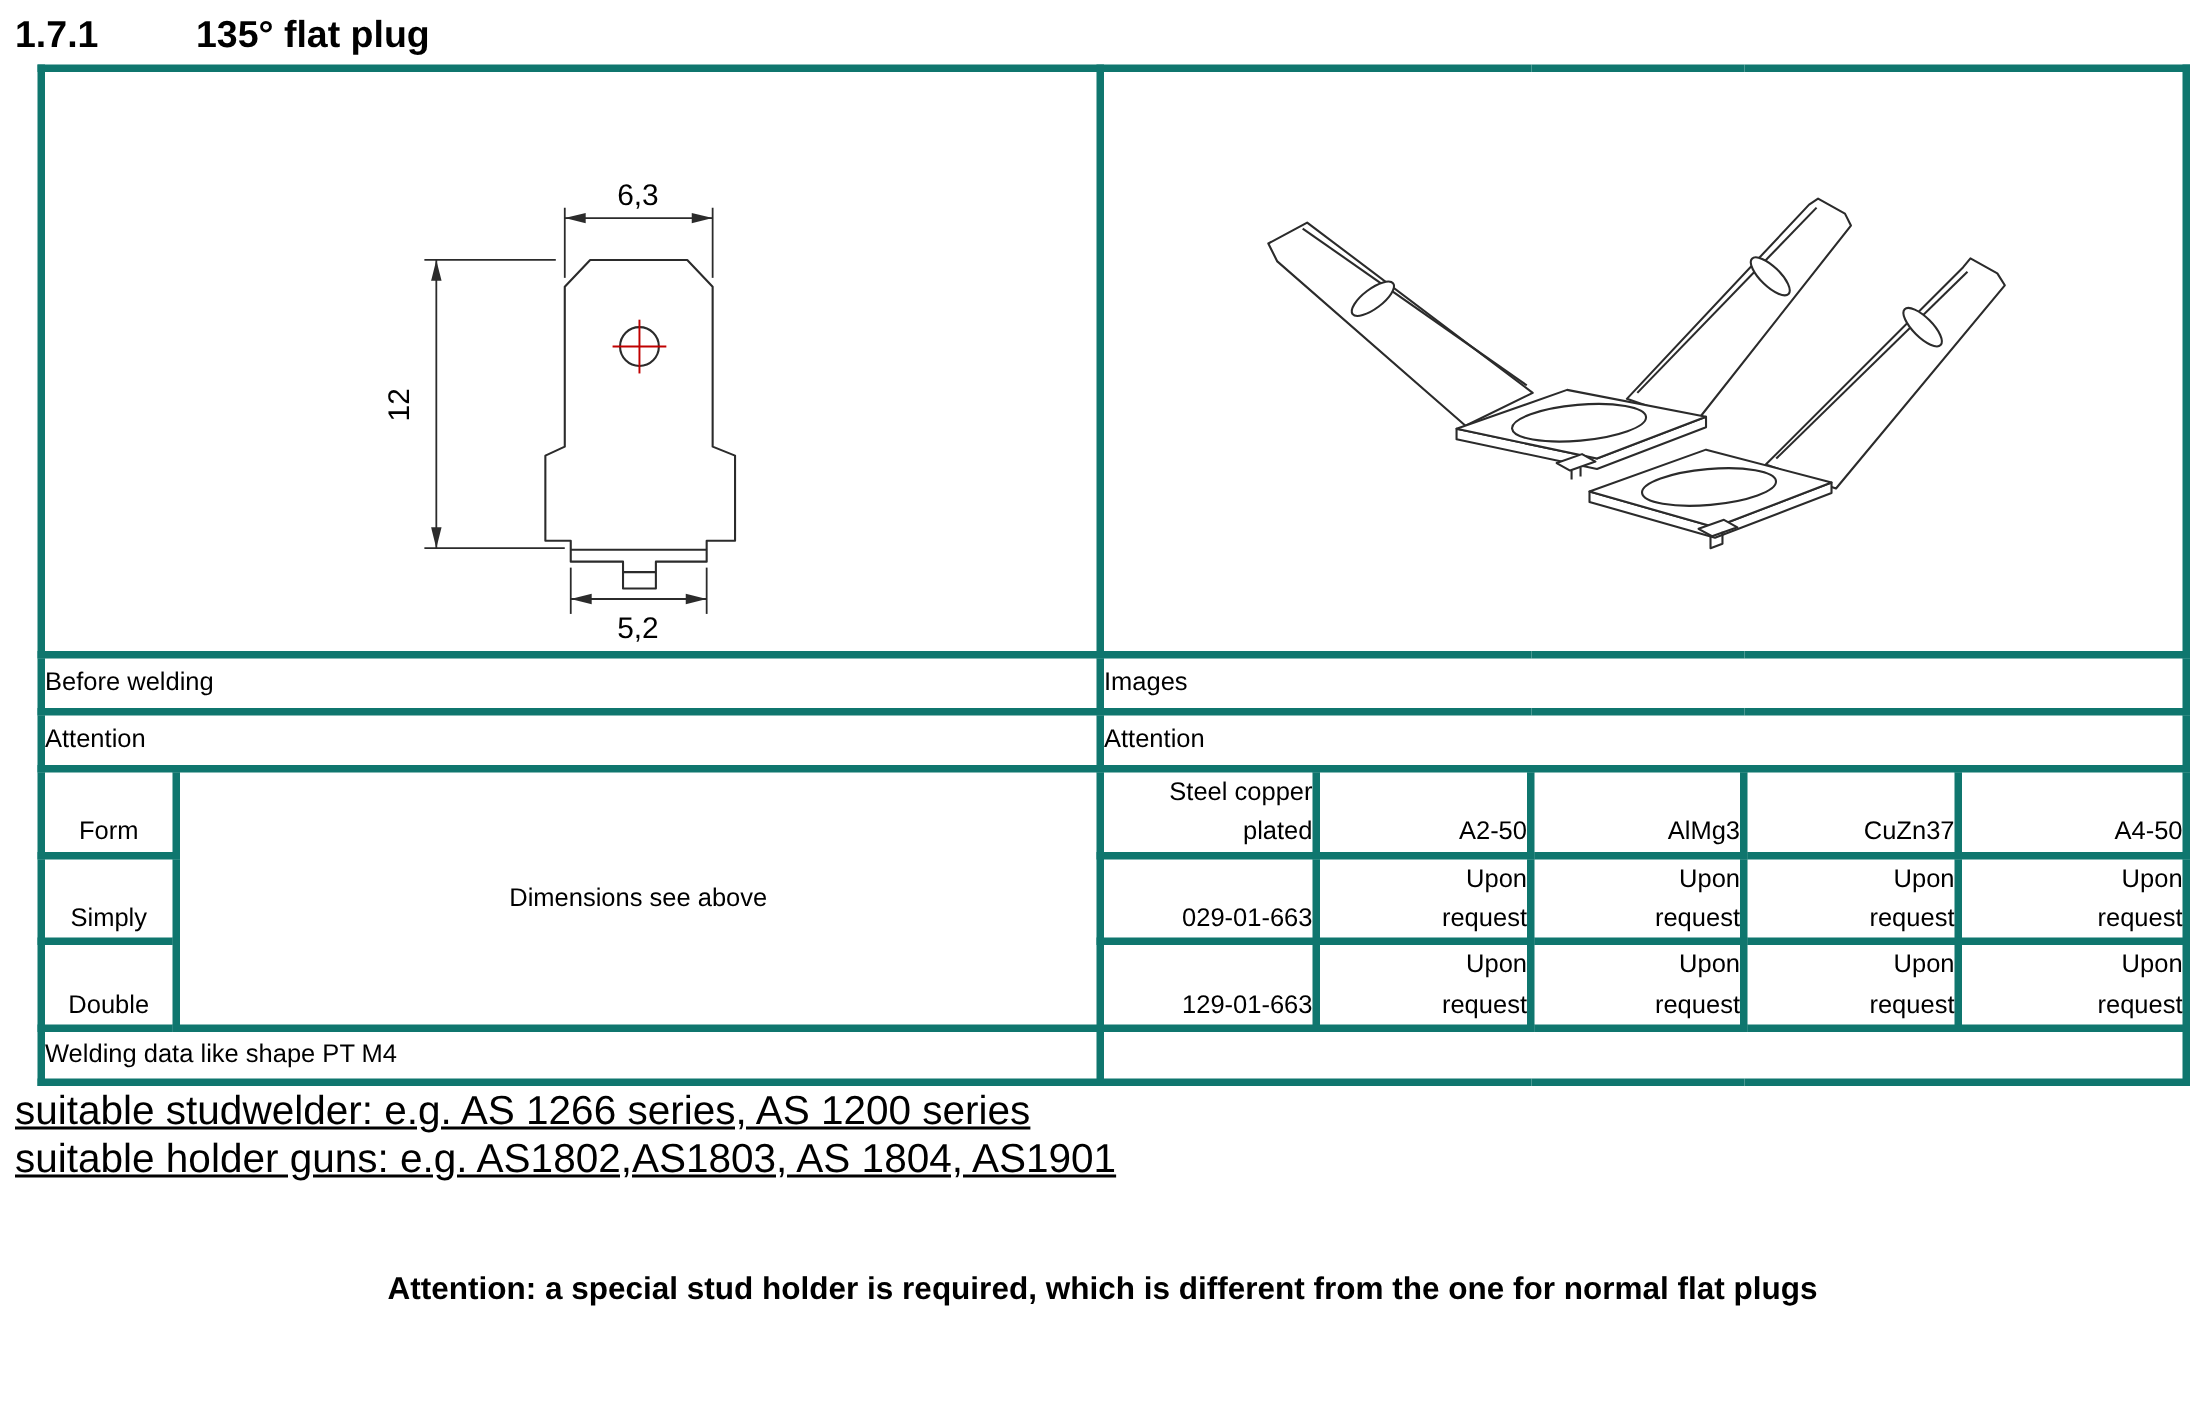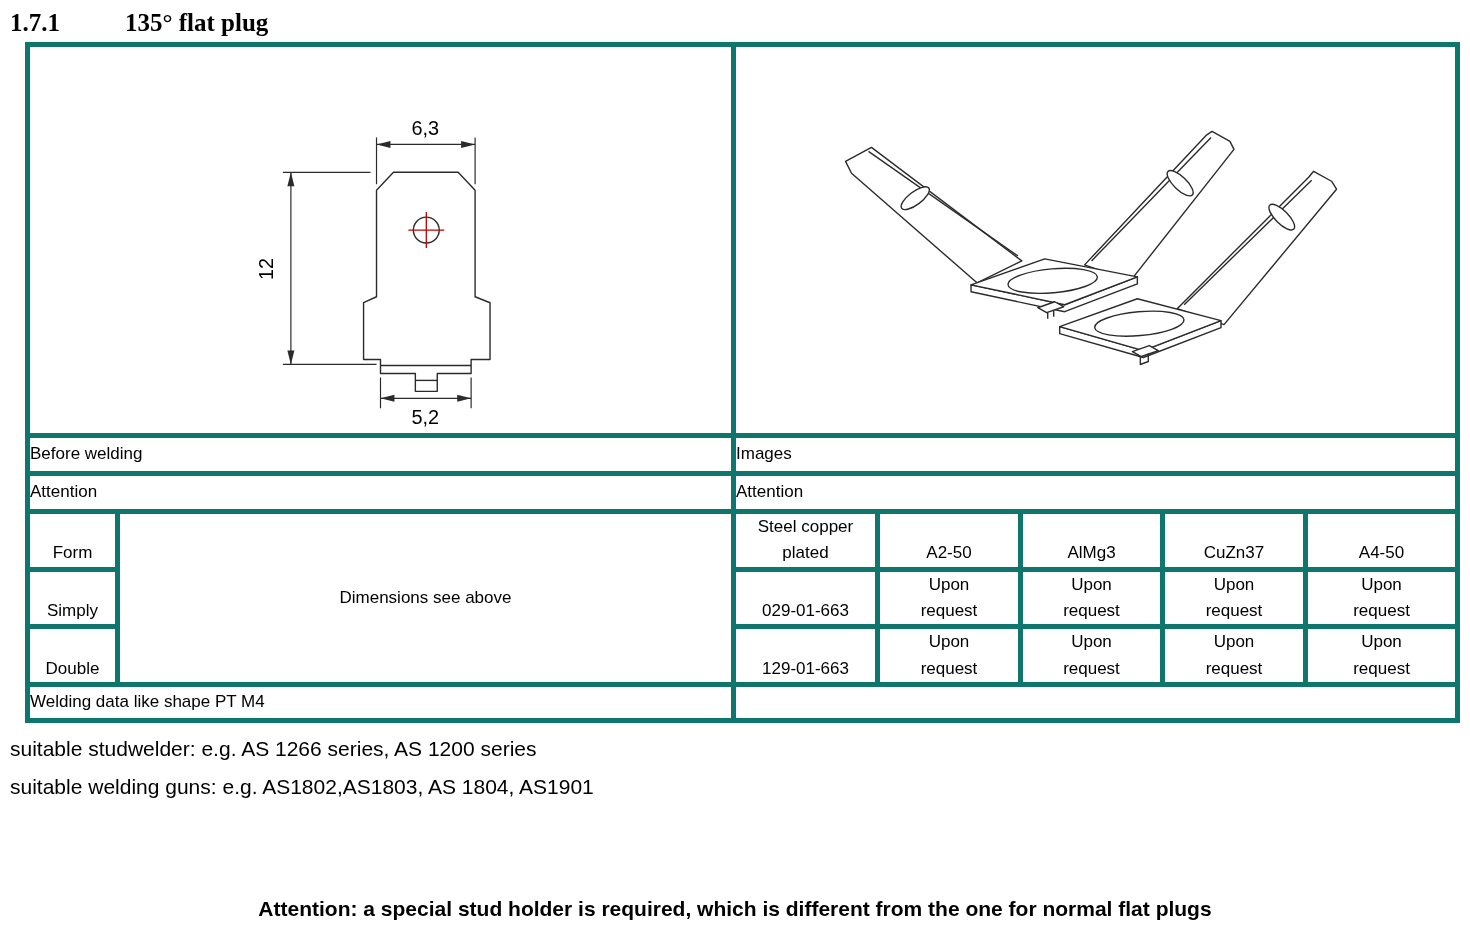"1.7.1" .title-row { font-family: Liberation Serif, serif -> Liberation Sans, sans-serif }
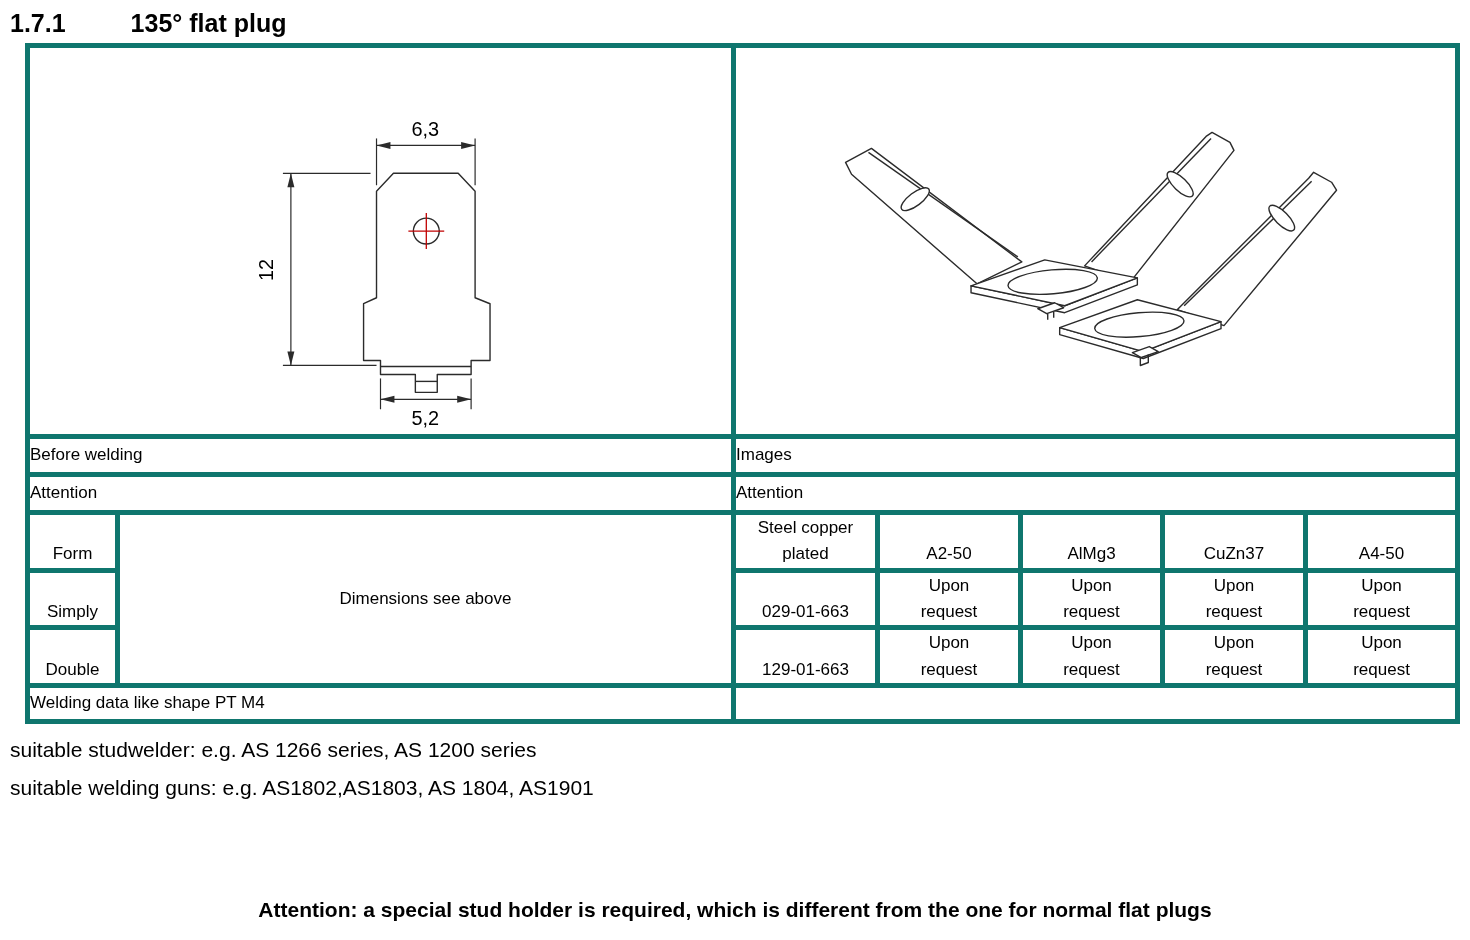"Steel copper plated" td.mat-cell { text-align: center -> right }
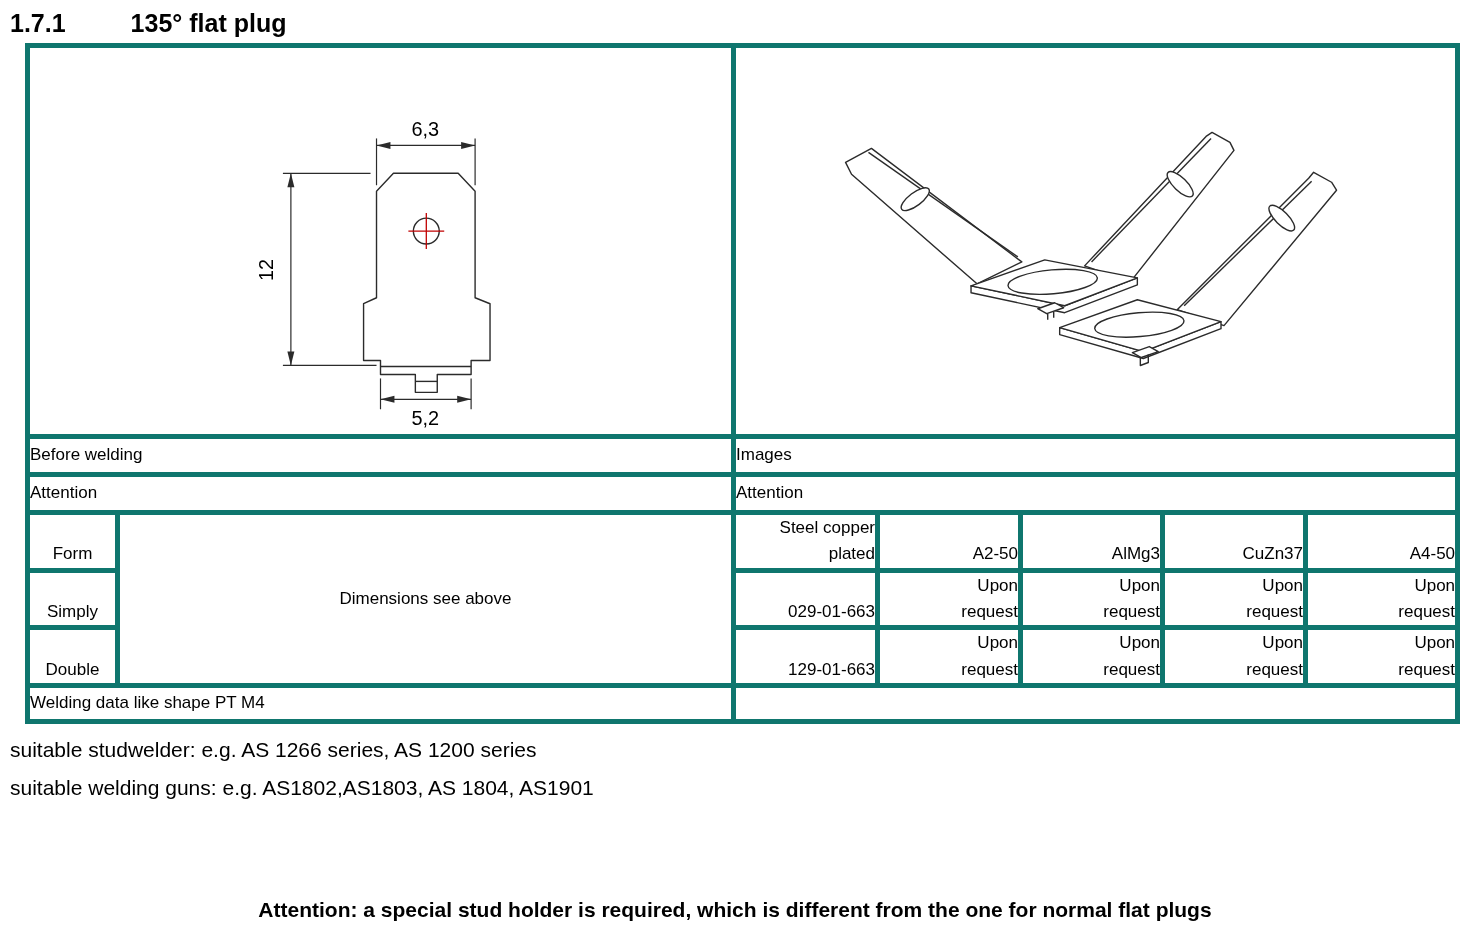"suitable studwelder: e.g. AS 1266" .note-line { font-size: 21px -> 27px; margin: 14px 0 0 10px -> 1px 0 0 10px; text-decoration: none -> underline }
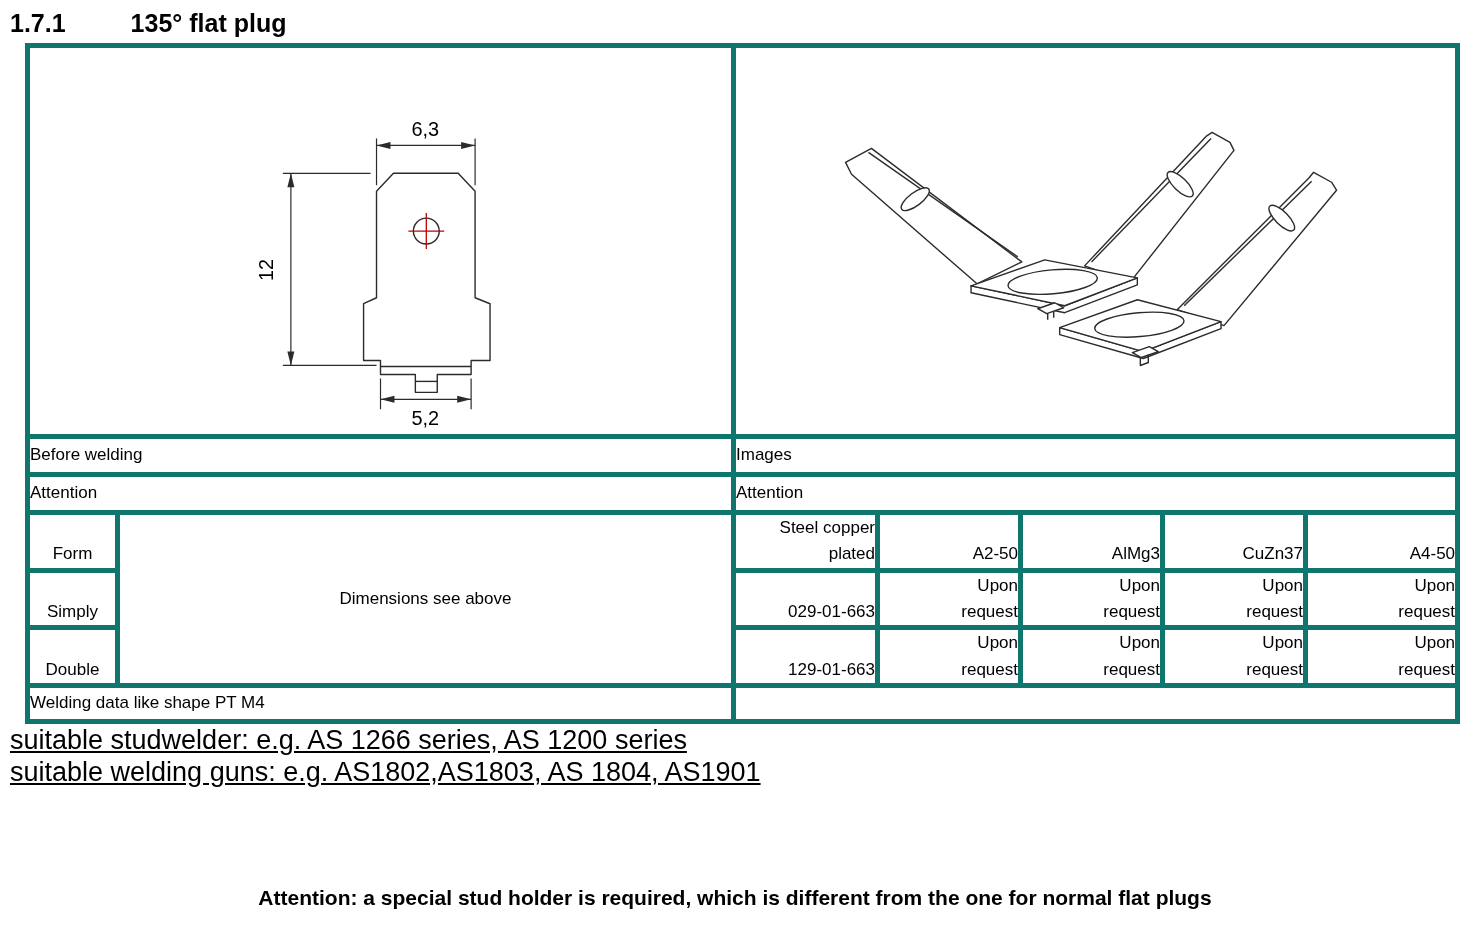"suitable welding guns: e.g." div.note-line { text: welding -> holder }
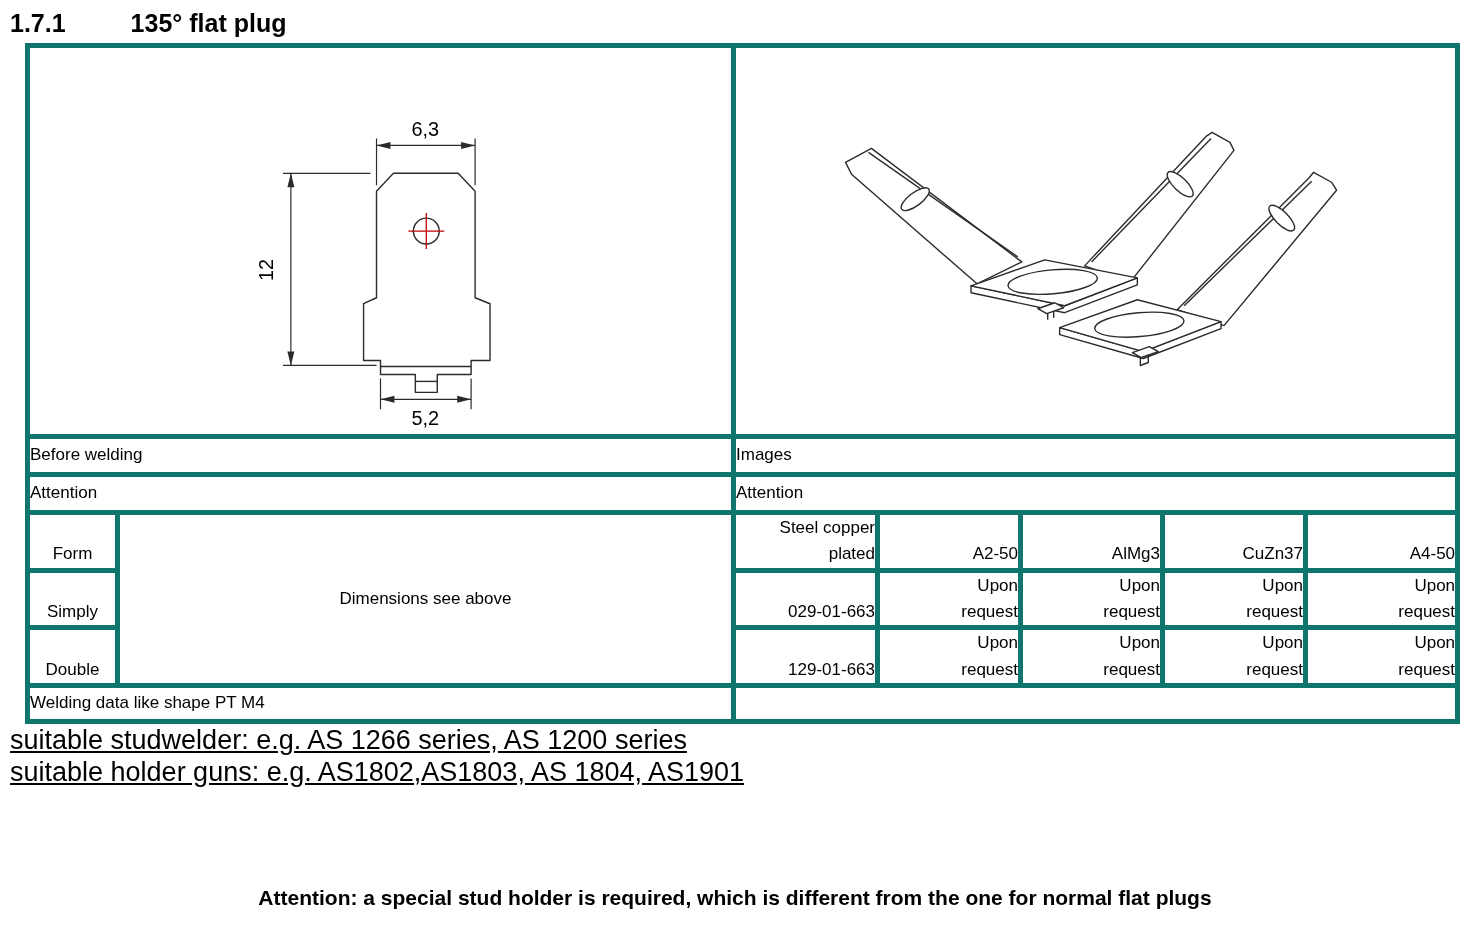"Attention: a special stud holder" .attention-line { margin-top: 98px -> 60px }
